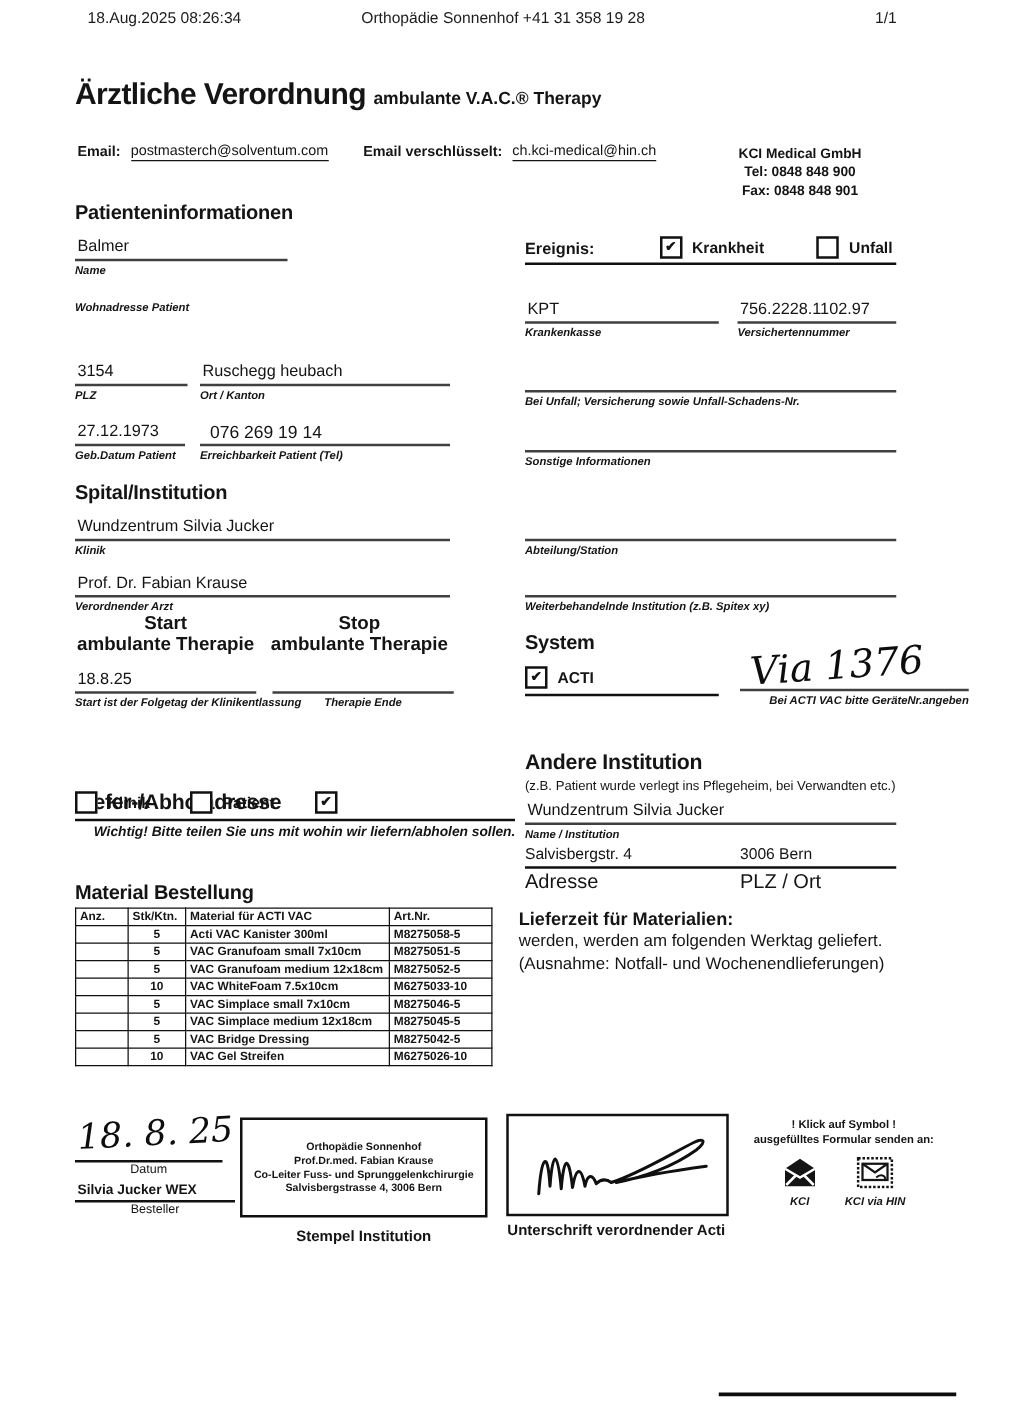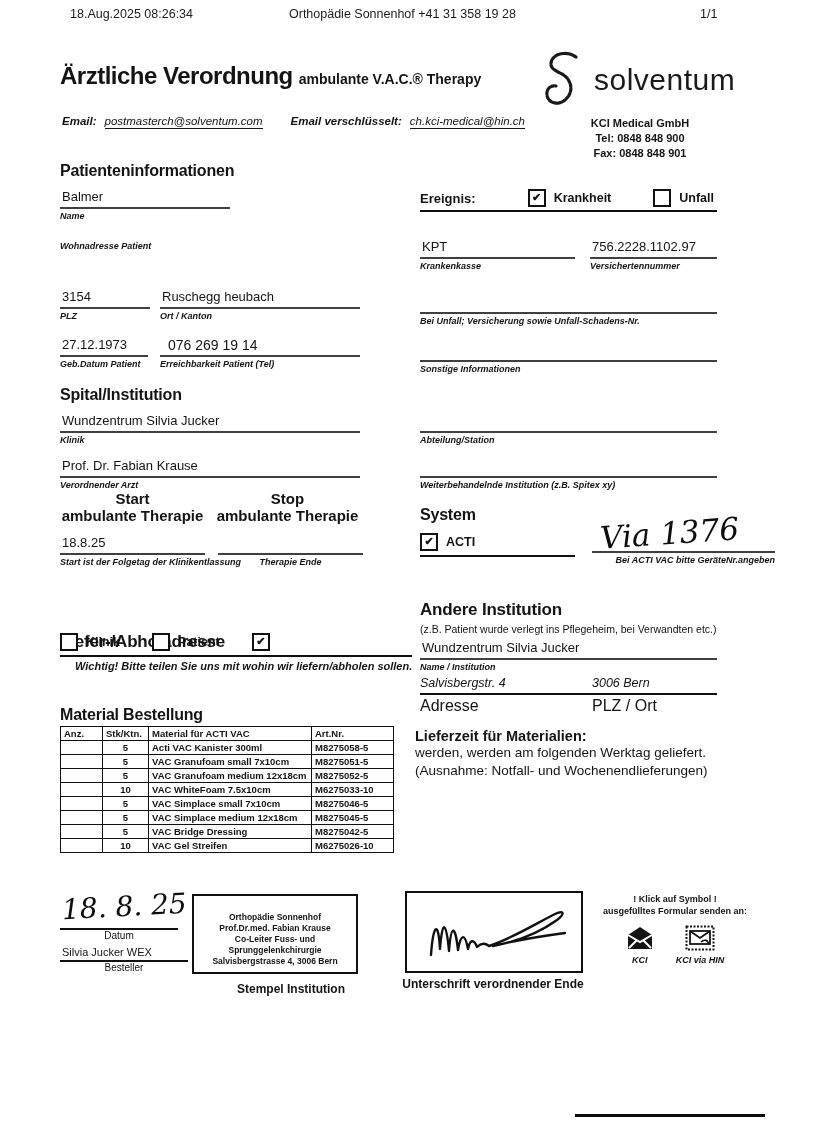"solventum" div.abs { html: <div> <span> <svg> <path></path> </svg> </span> <span>solventum</span> </div> -> none }
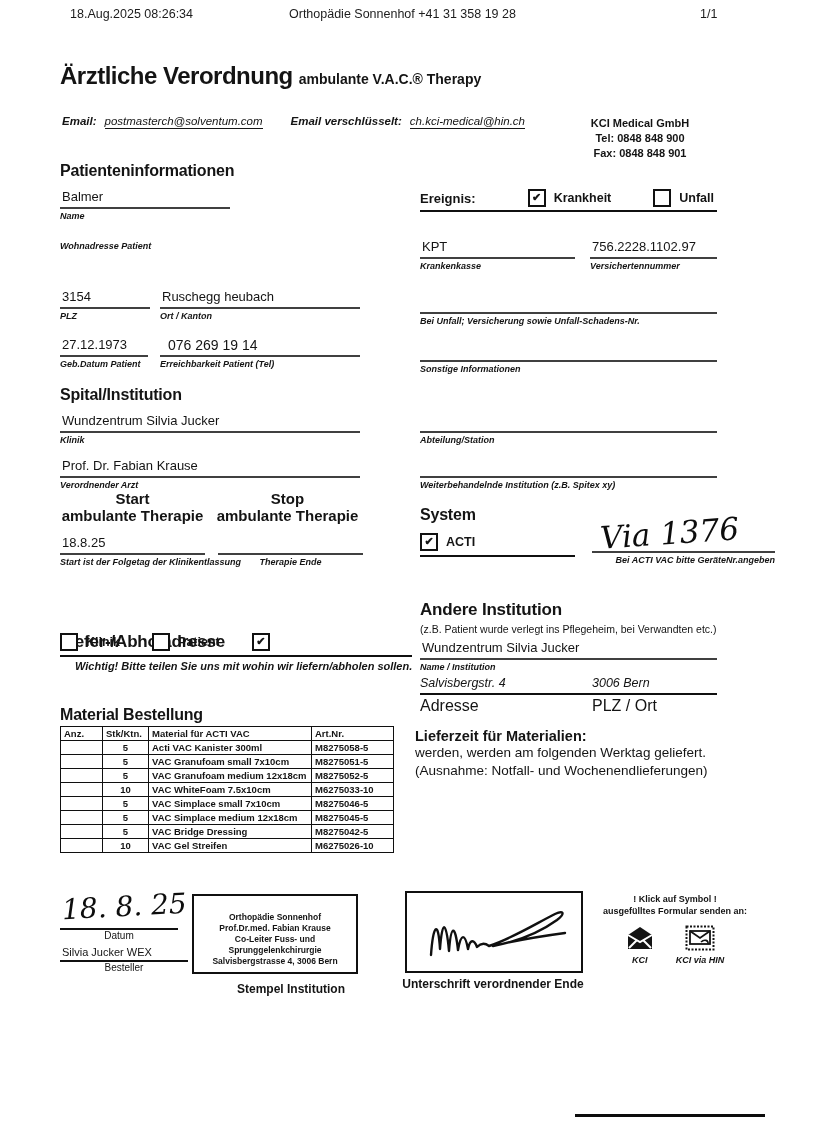"Email:" div.abs { align-items: flex-start -> center; font-style: italic -> none }
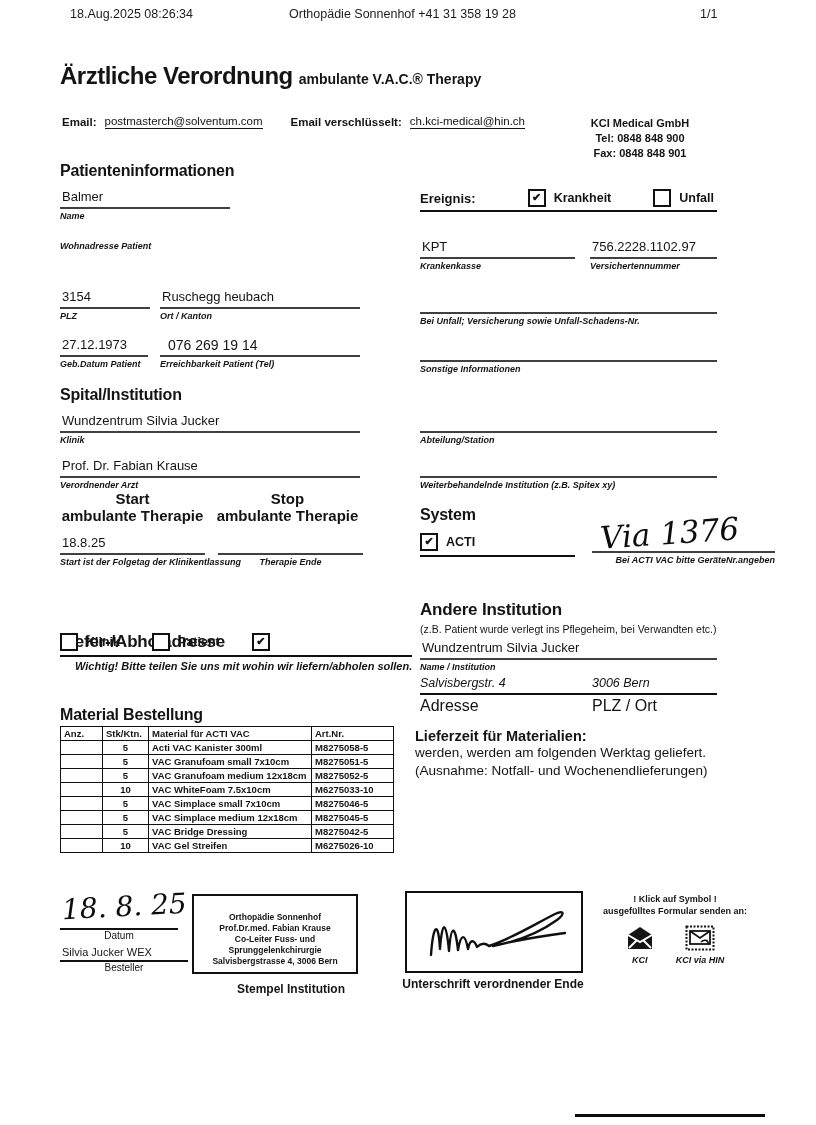"Salvisbergstr. 4" div { font-style: italic -> none }
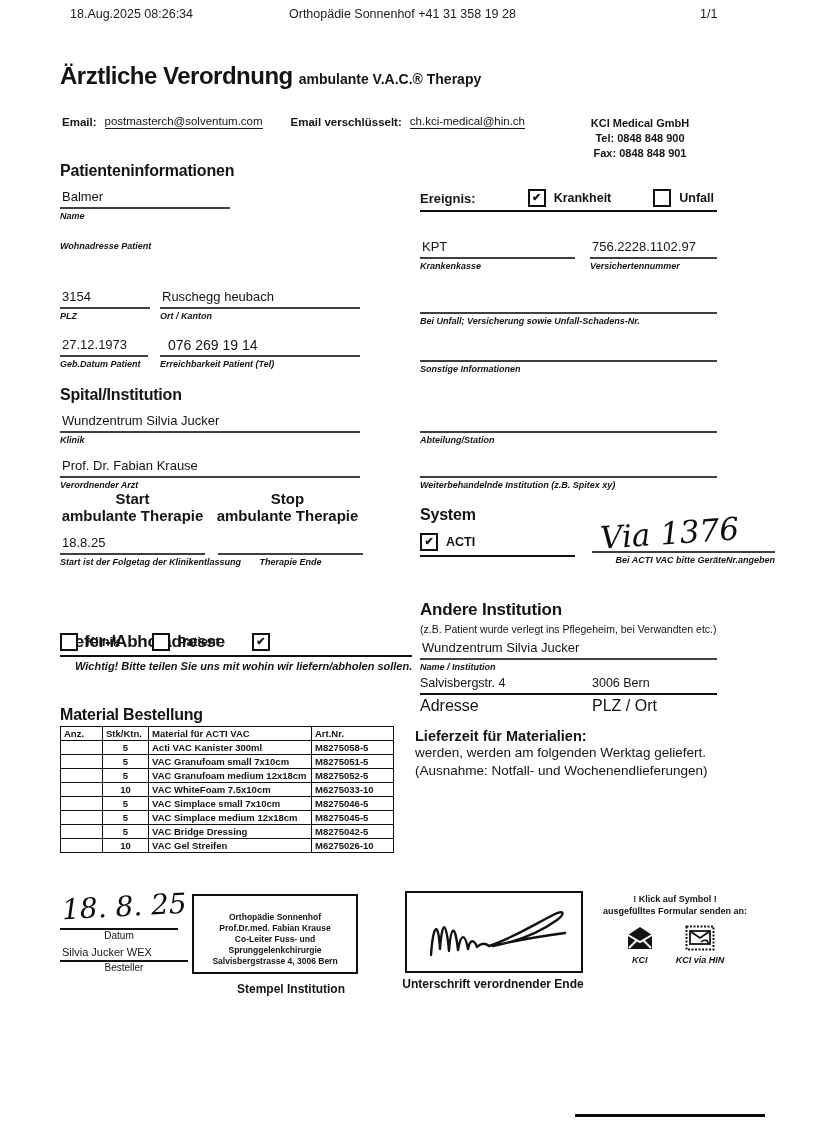"Orthopädie Sonnenhof" div.abs { width: 166px -> 198px }
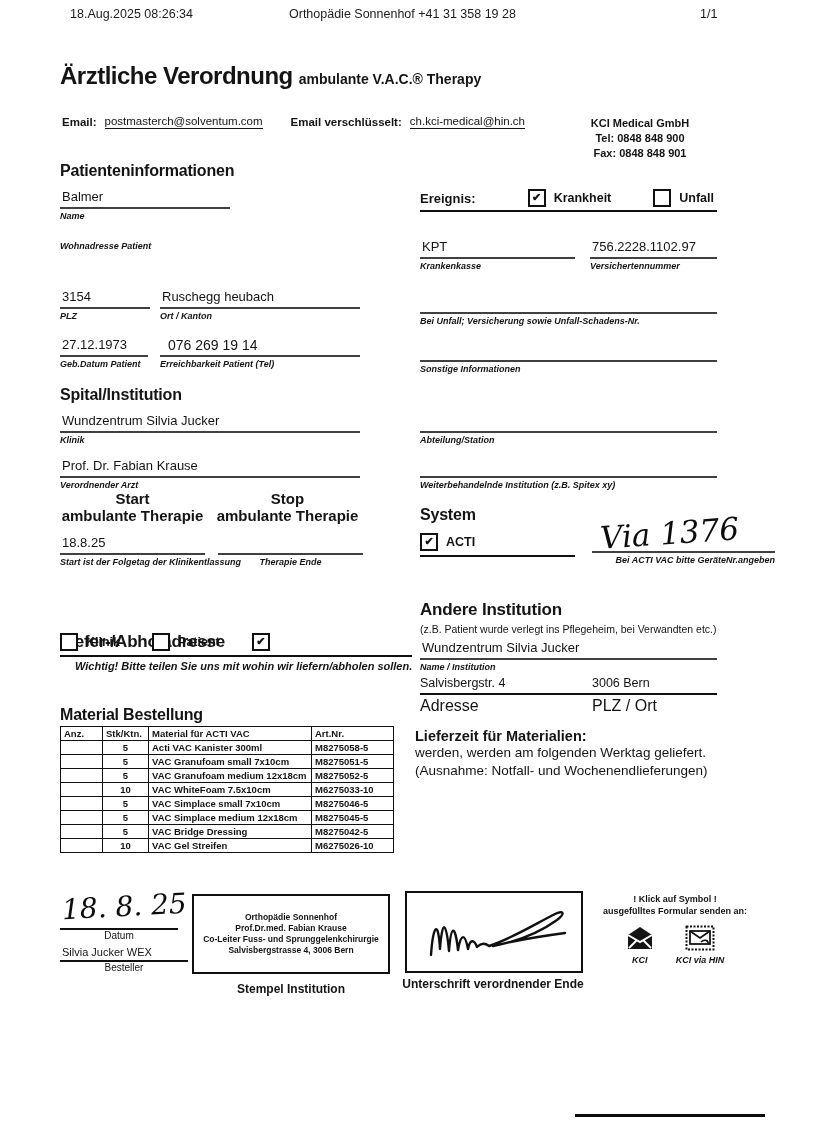"Silvia Jucker WEX" div { font-weight: normal -> bold }
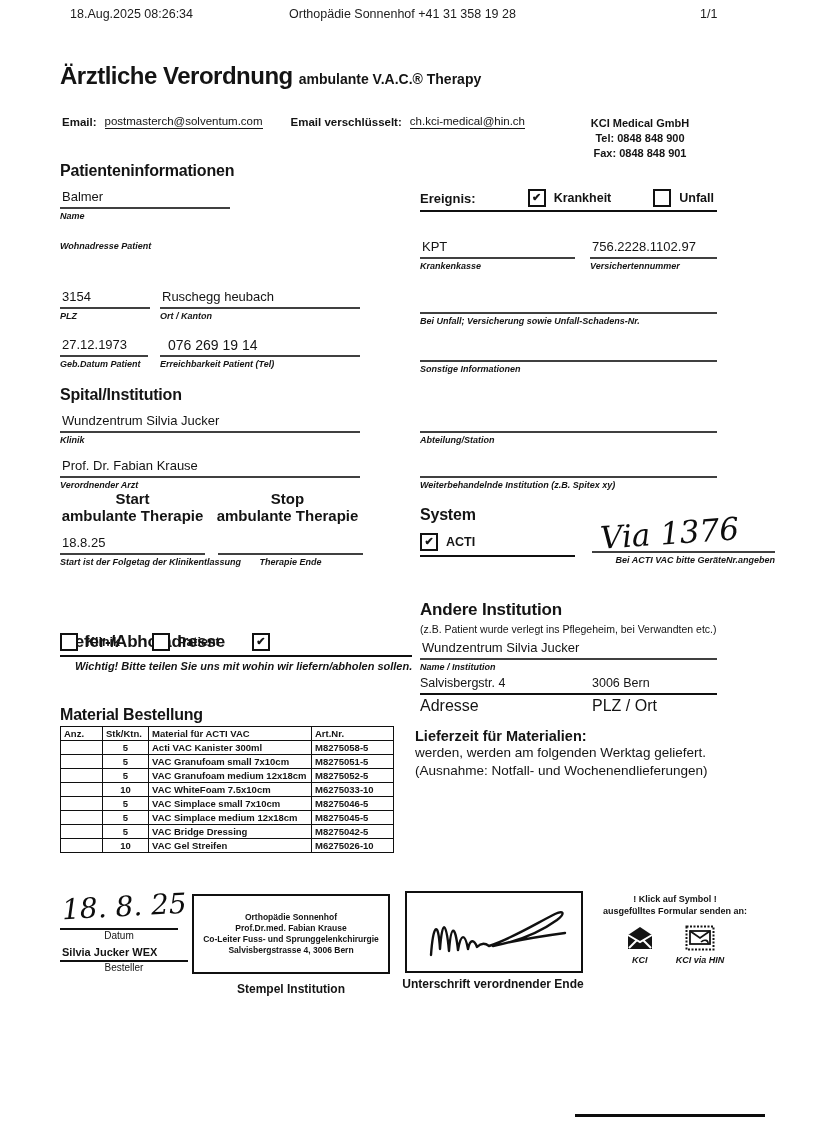"Unterschrift verordnender Ende" div.abs { text: Ende -> Acti }
